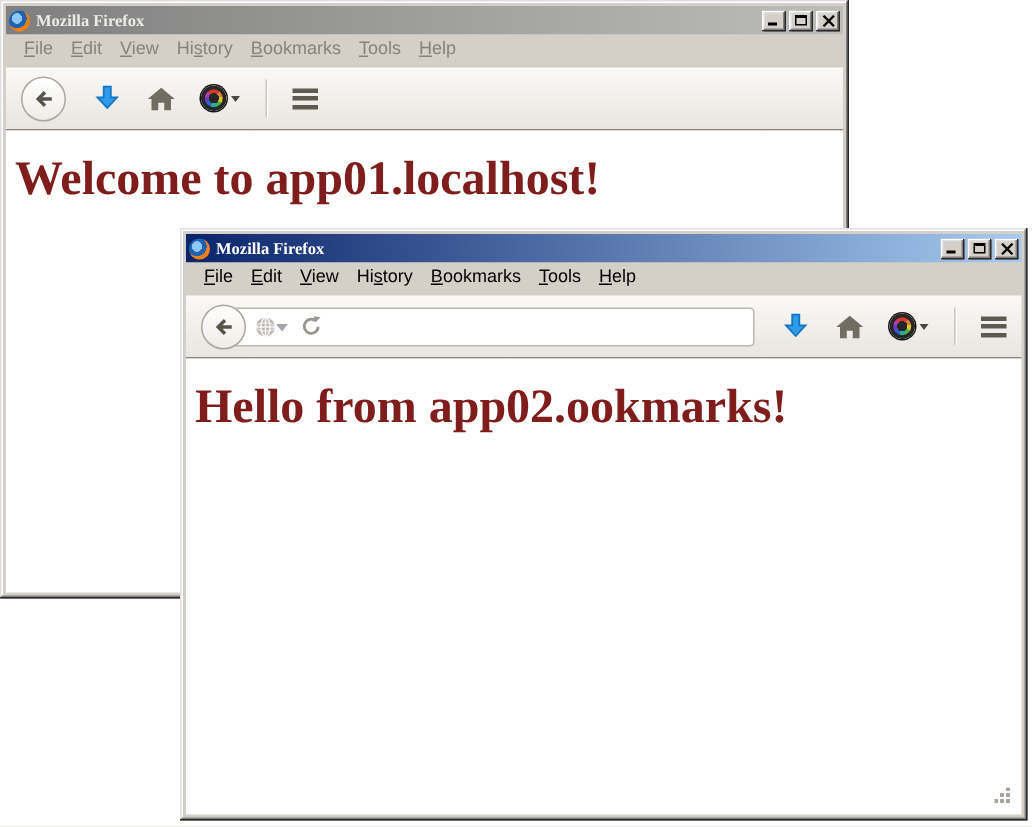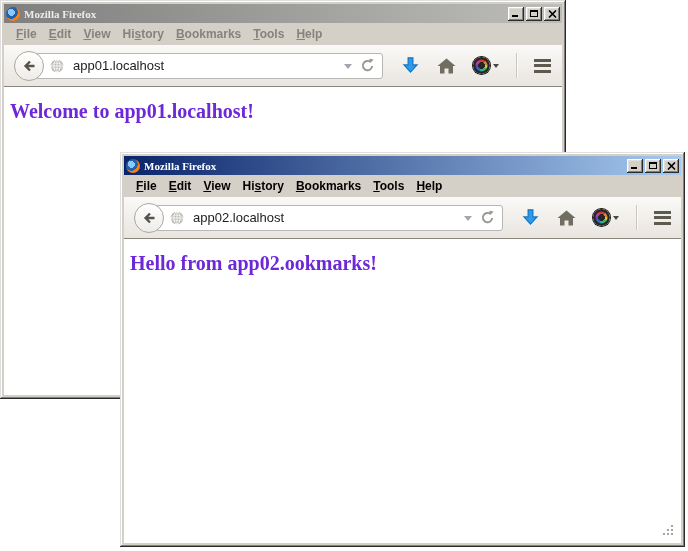"File" .menubar { align-items: center -> flex-start; font-weight: bold -> none }
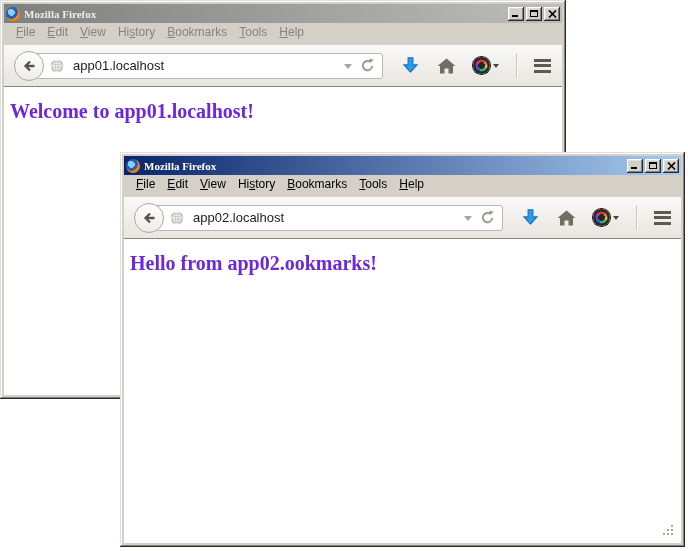"app01.localhost" div.urlbar { html: <div> <svg> <circle></circle> <path></path> <ellipse></ellipse> <ellipse></ellipse> </svg> <input> <span></span> <svg> <path></path> <path></path> </svg> </div> -> none }
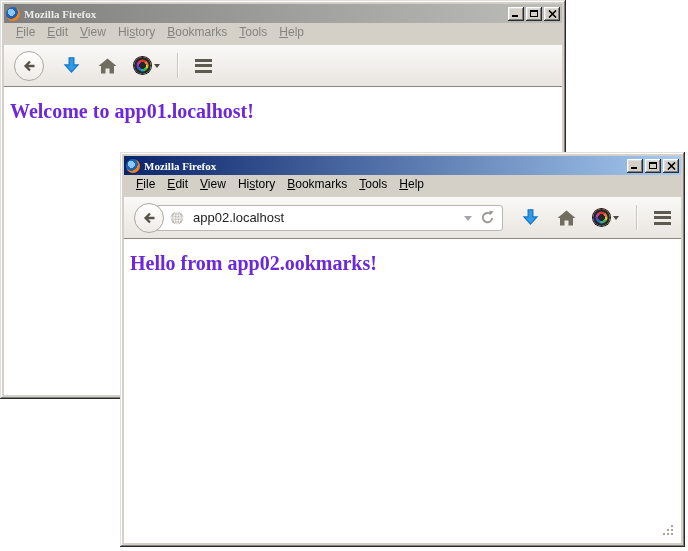"Welcome to app01.localhost!" .page-heading { color: #6d28d9 -> #7f1d1d; font-size: 20px -> 32px }
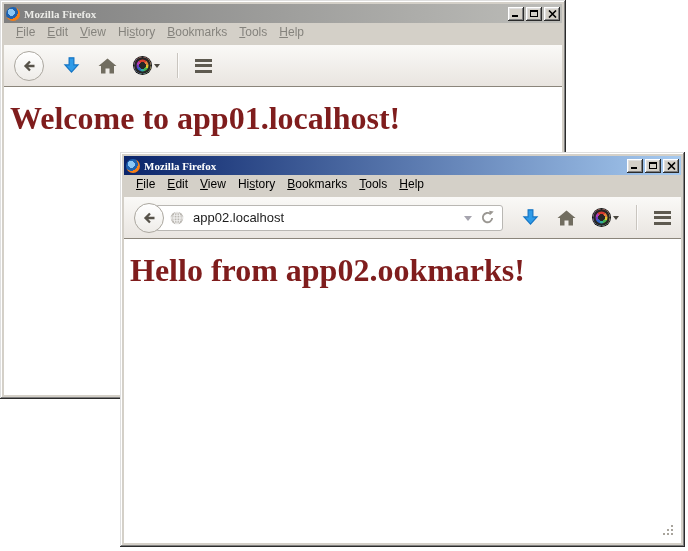"app02.localhost" input.url-input { html: <input> -> none }
